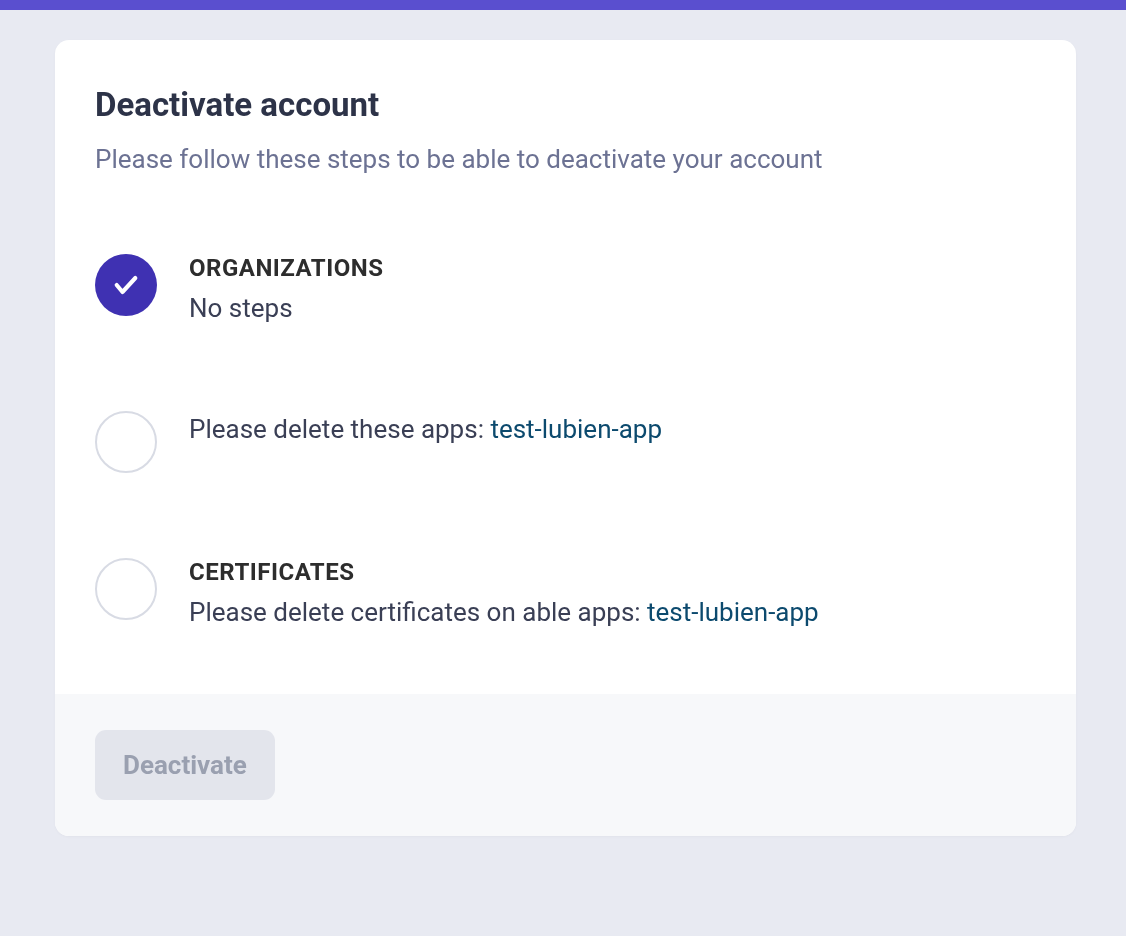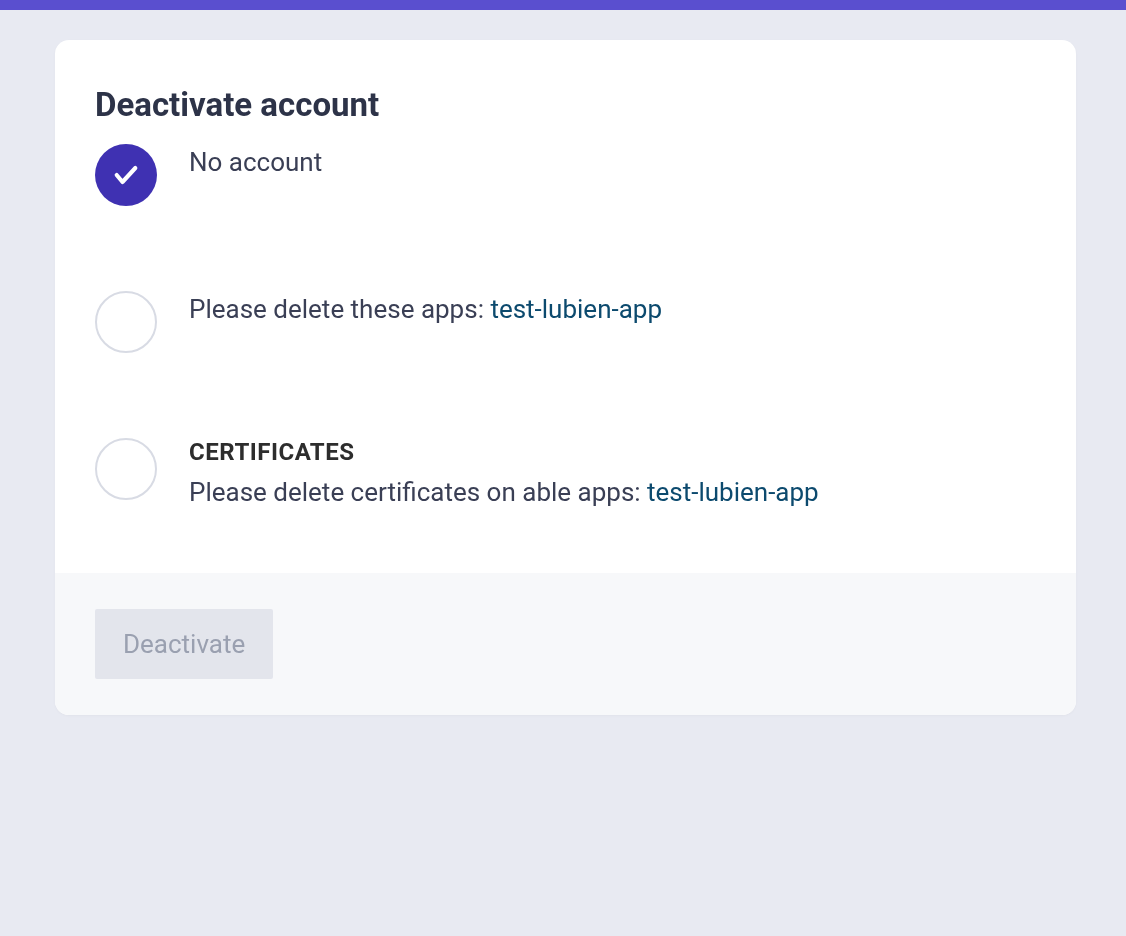"Please follow these steps to" p.card-subtitle { html: none -> <p>Please follow these steps to be able to deactivate your account</p> }
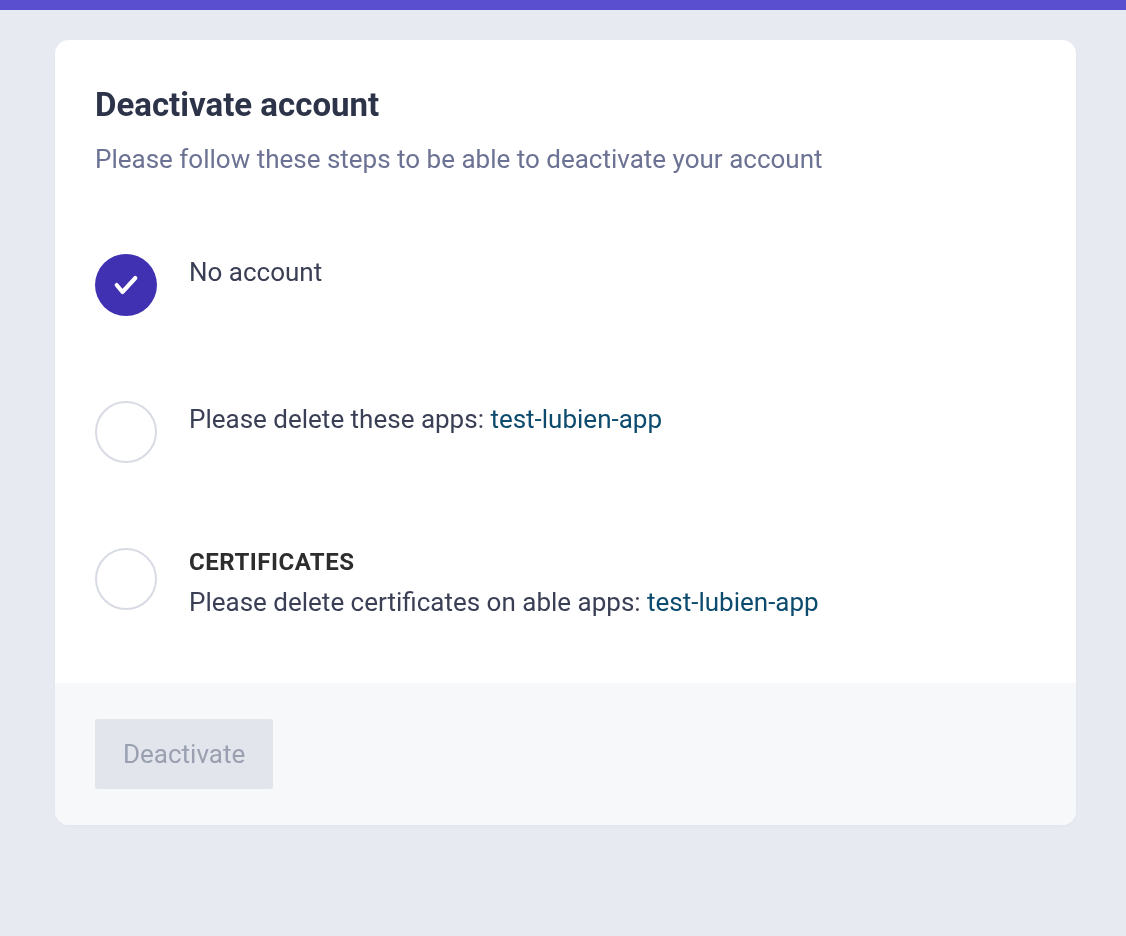"ORGANIZATIONS" div.step-label { html: none -> <div>ORGANIZATIONS</div> }
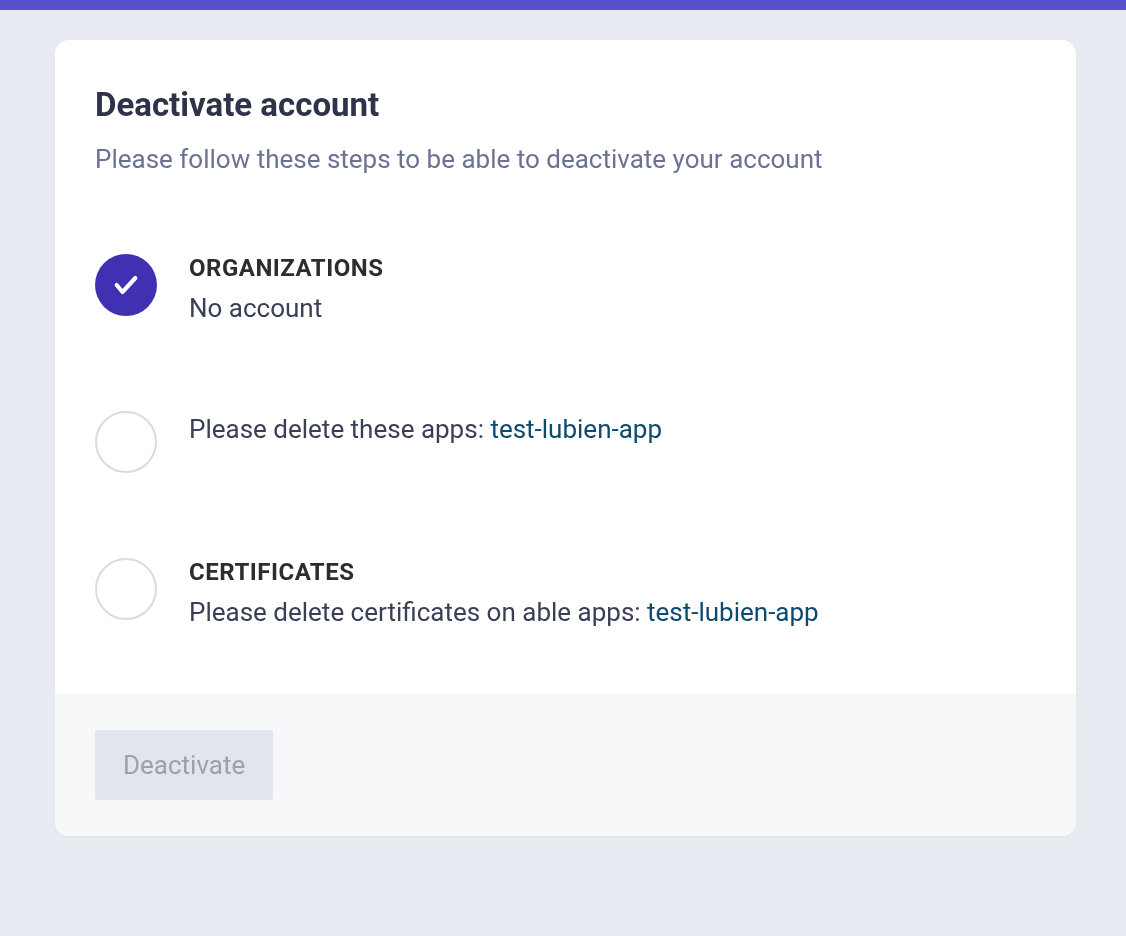"No account" div.step-message { text: account -> steps }
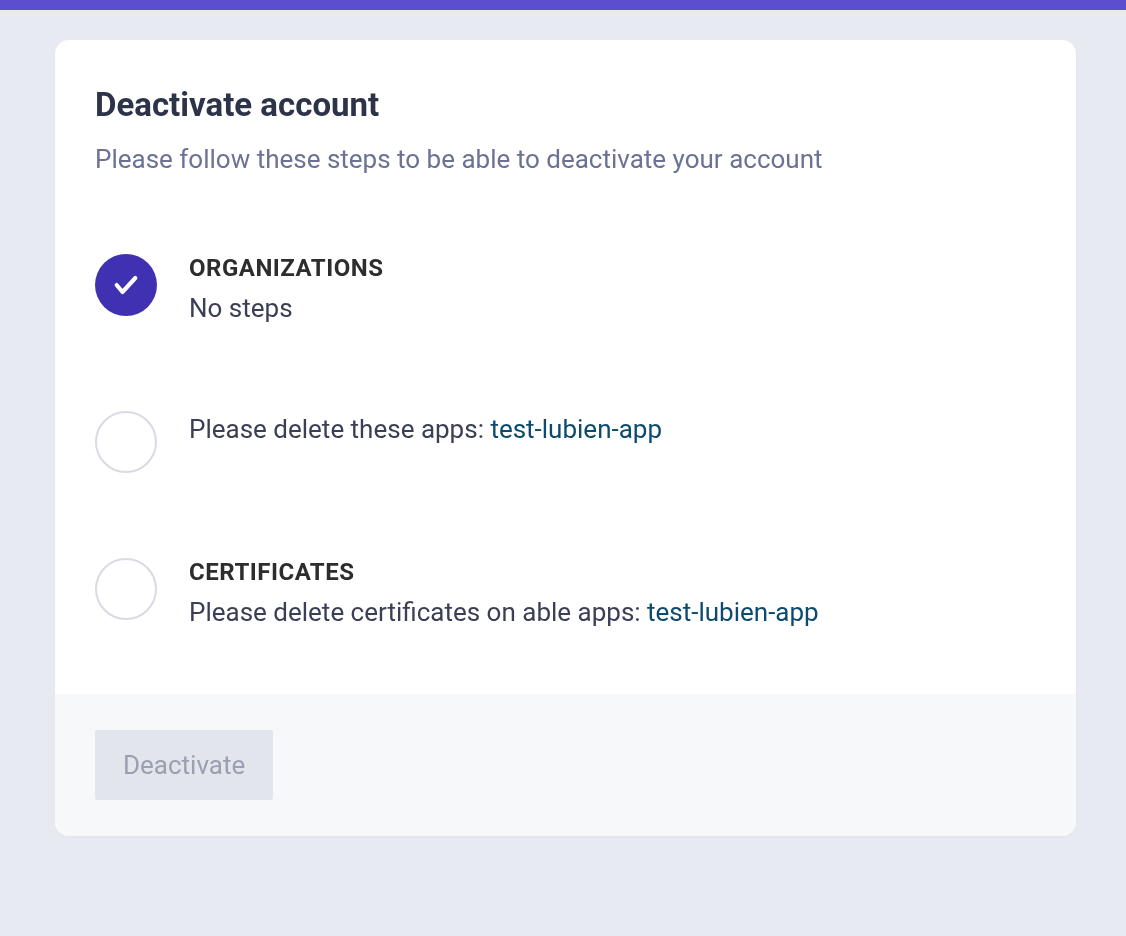"Deactivate" .deactivate-btn { border-radius: 2px -> 11px; font-weight: 400 -> 700 }
